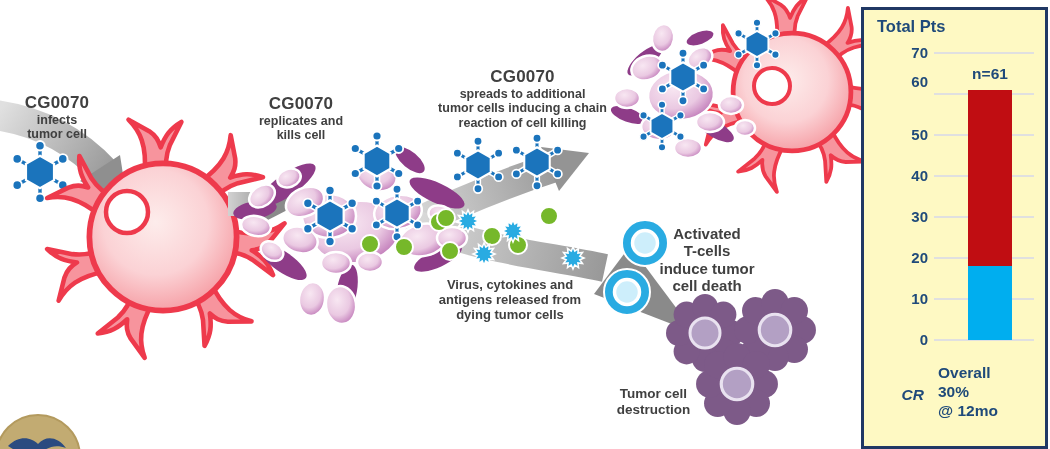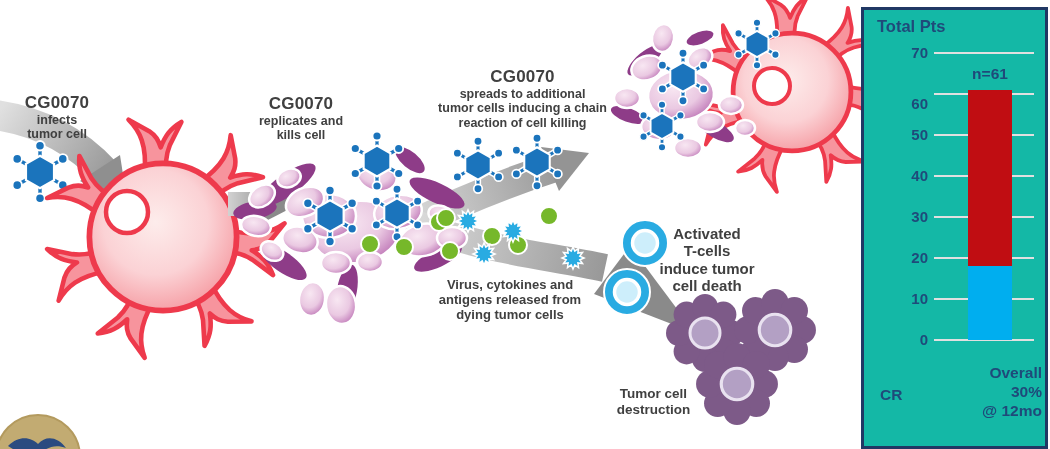"Total Pts" .panel { background: #14b8a6 -> #fef9c3 }
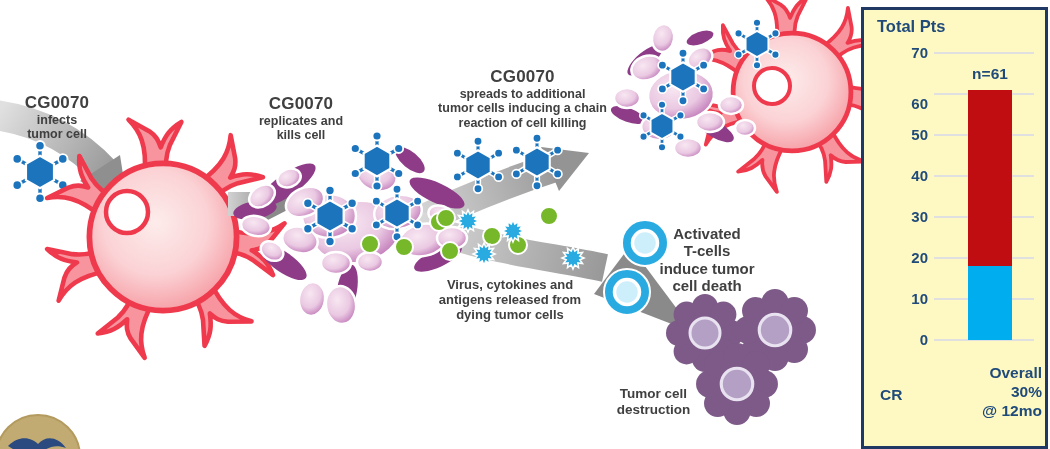"60" div.ytick { top: 85px -> 63px }
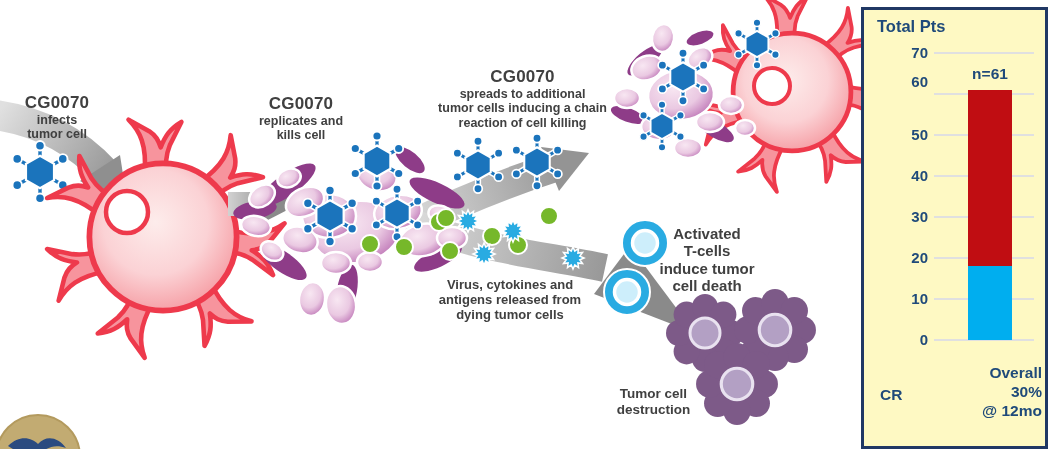"Overall" .catblock { text-align: right -> left }
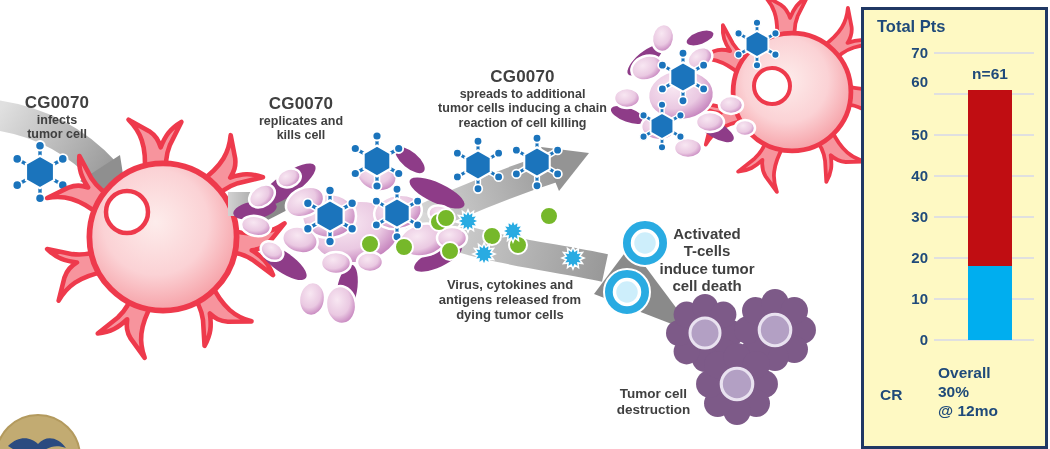"CR" .rowlabel { font-style: none -> italic; text-align: left -> right }
